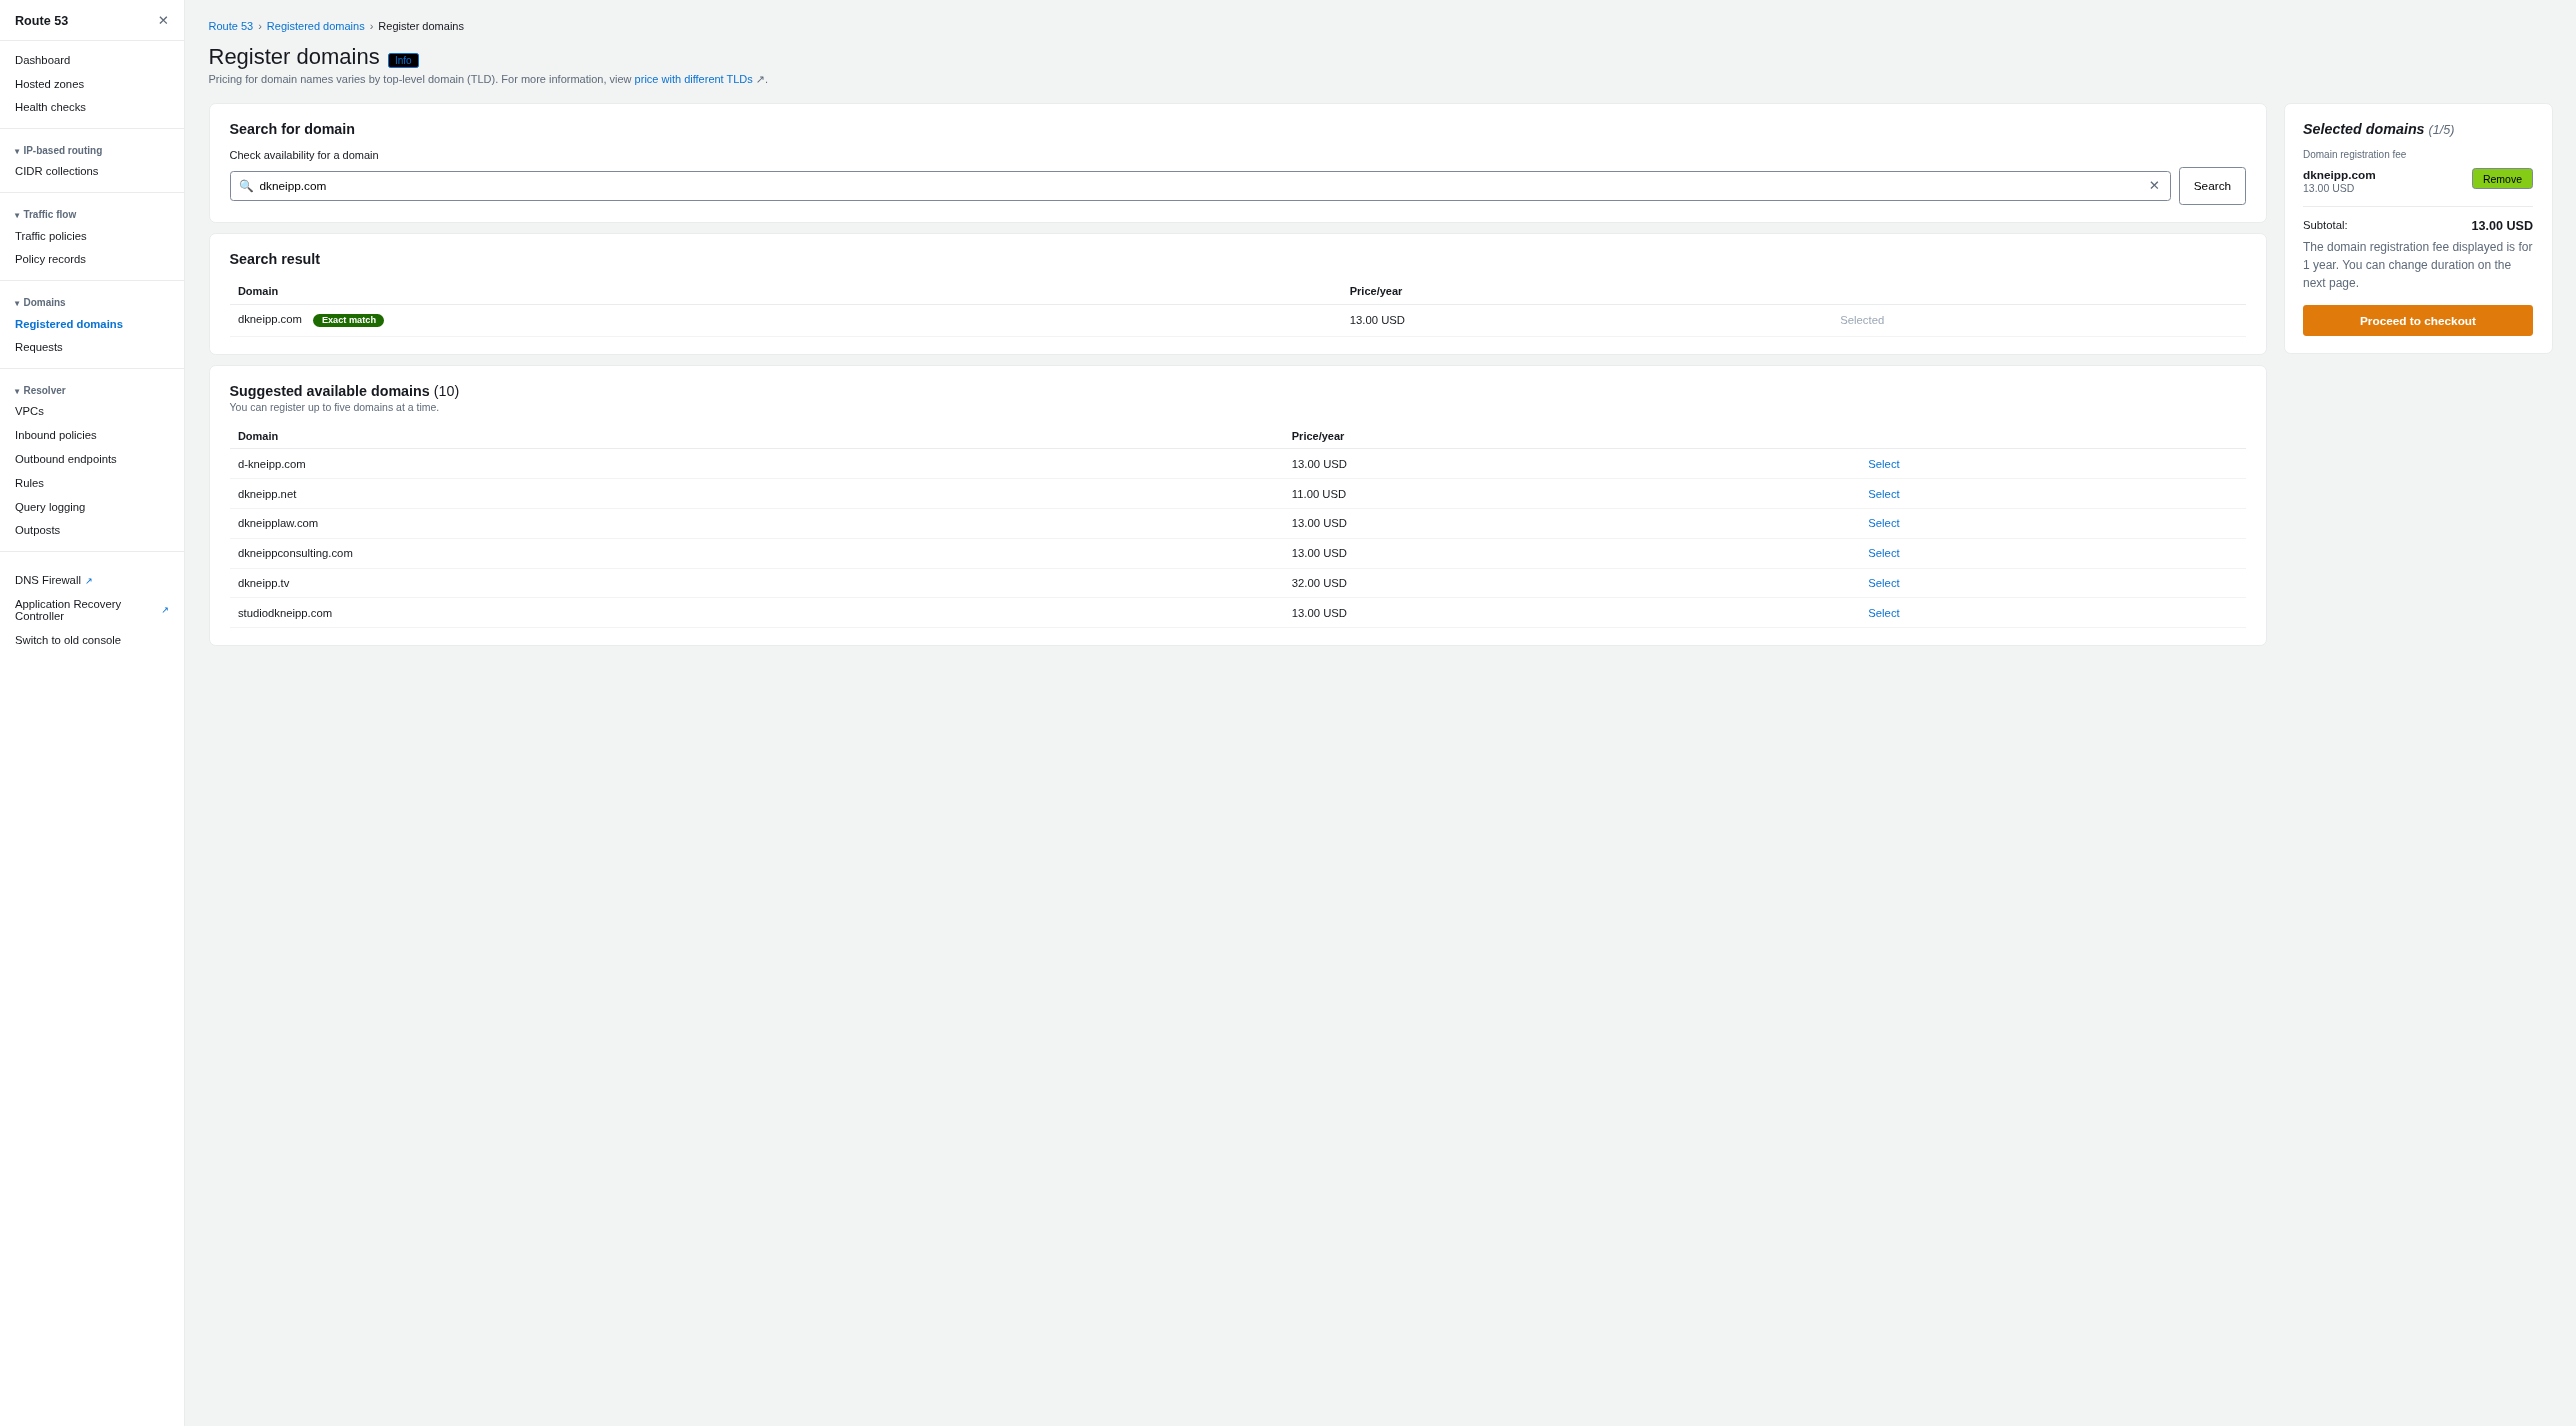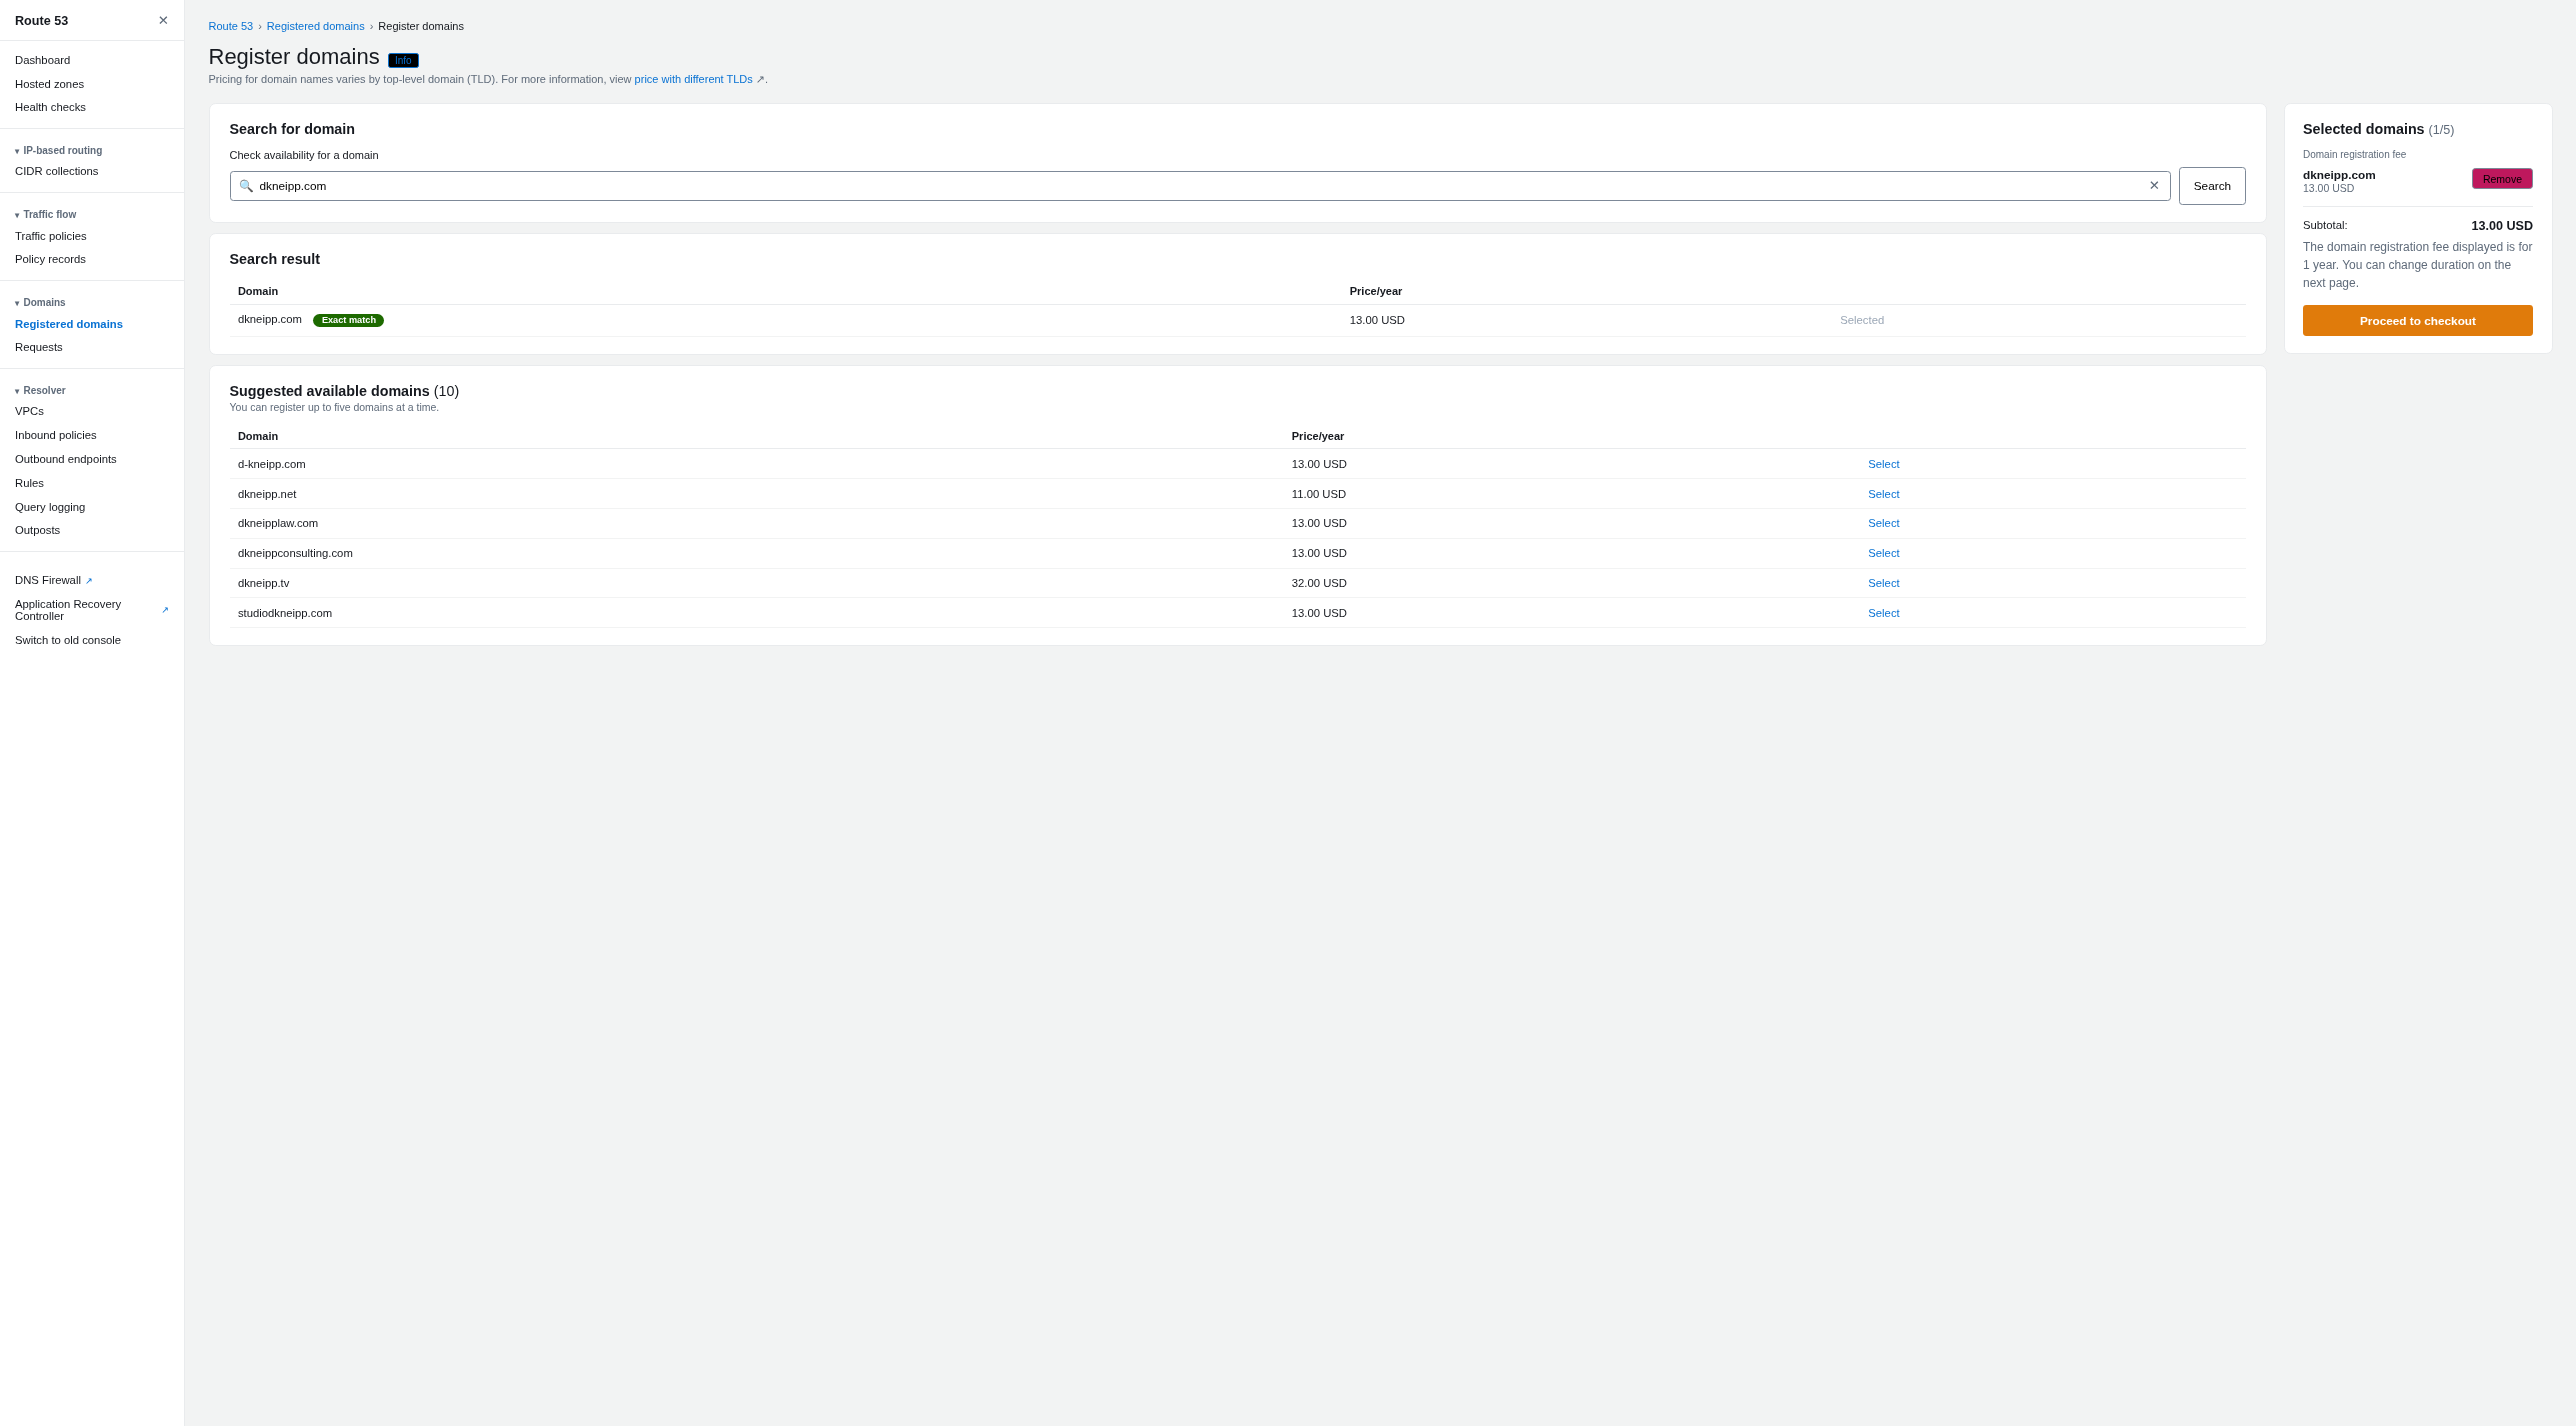"Selected domains (1/5)" .panel-title { font-style: none -> italic }
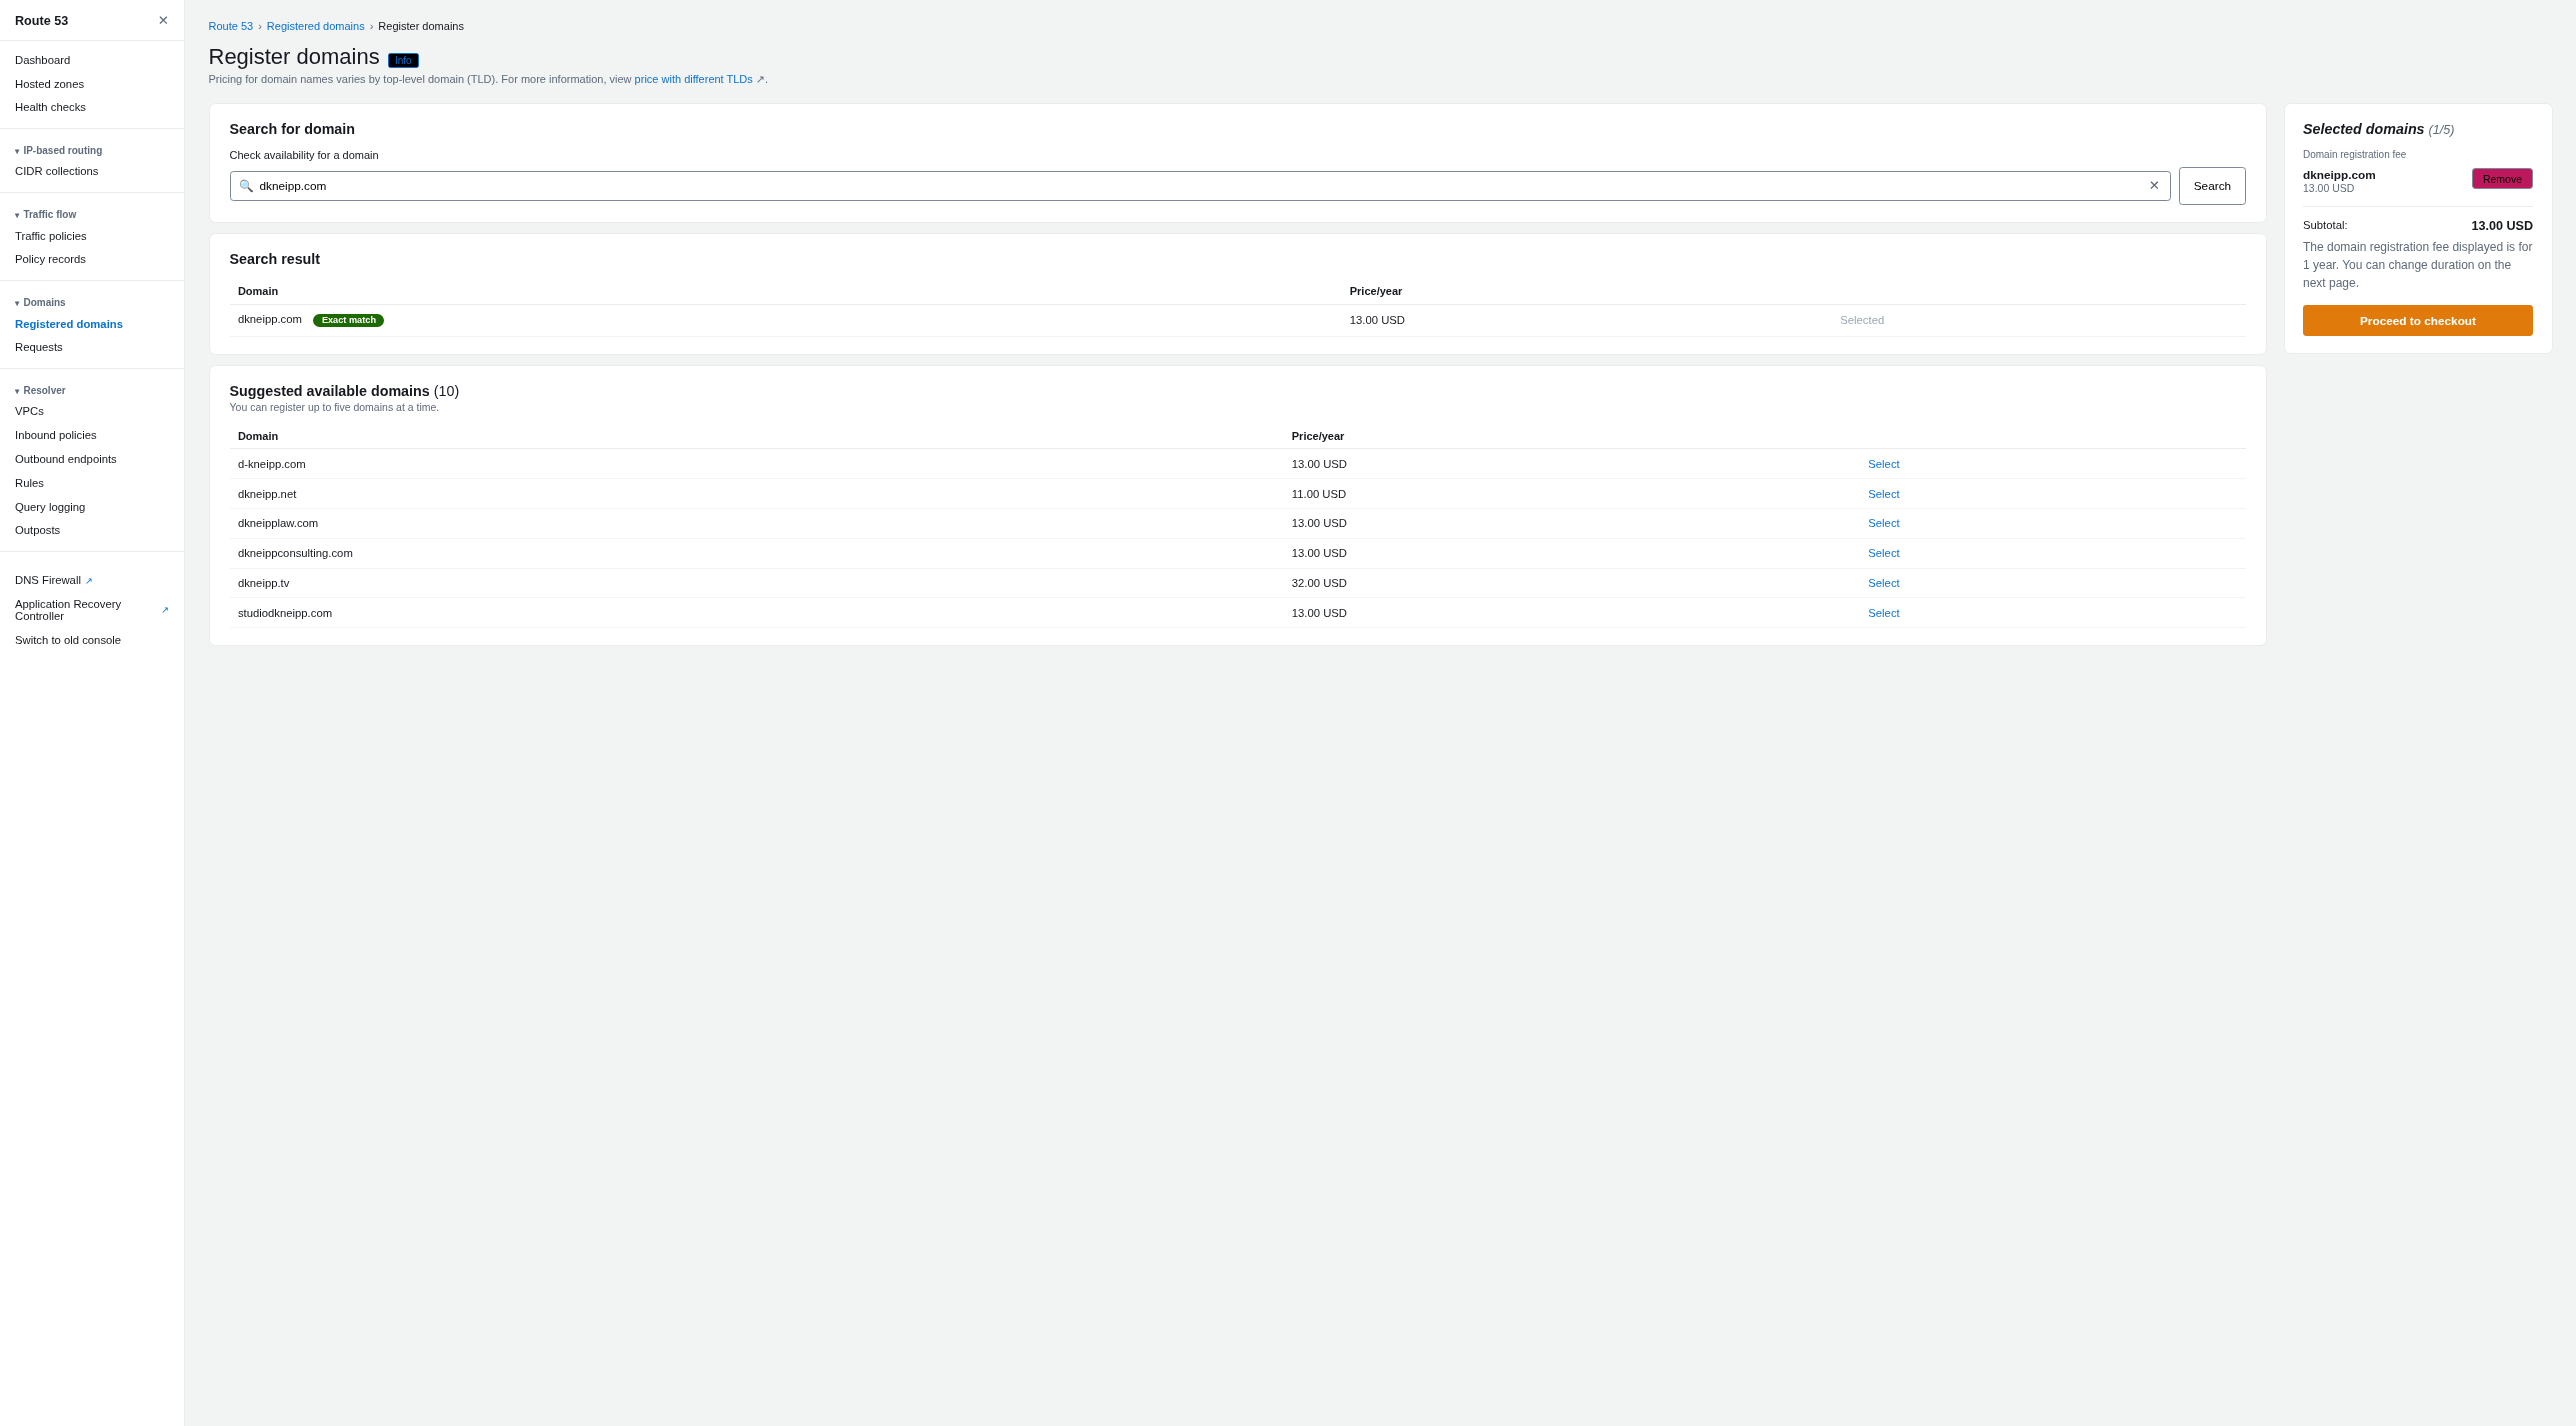"Remove" .remove-btn { background: #be185d -> #84cc16 }
